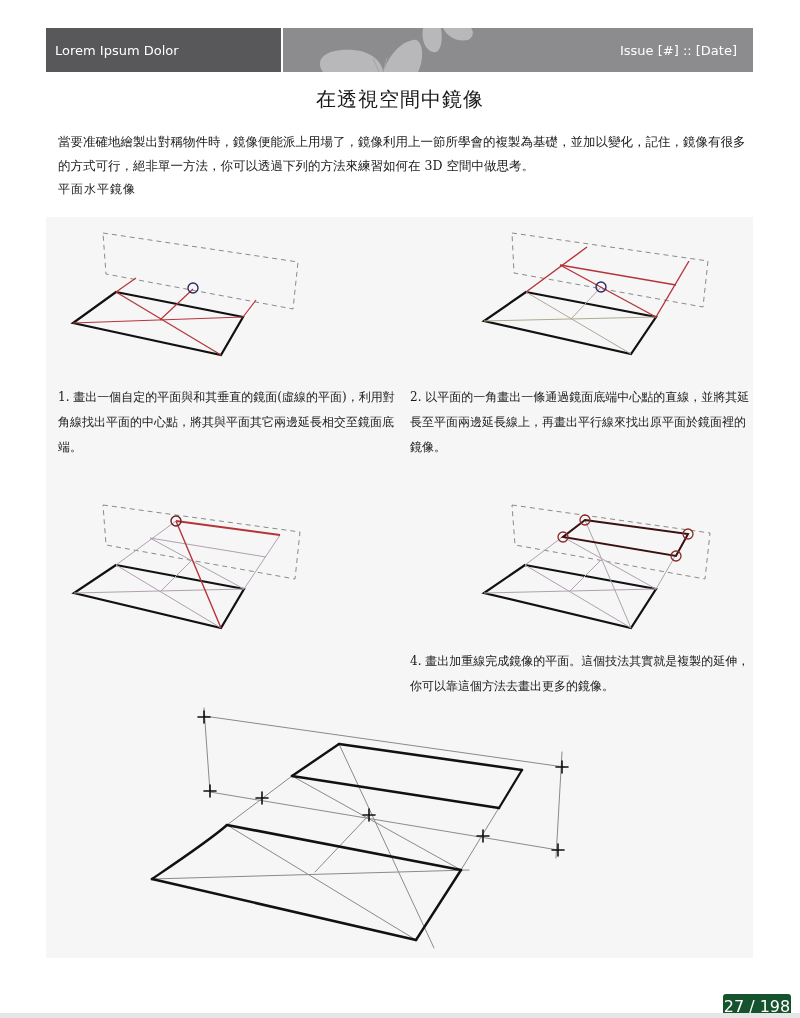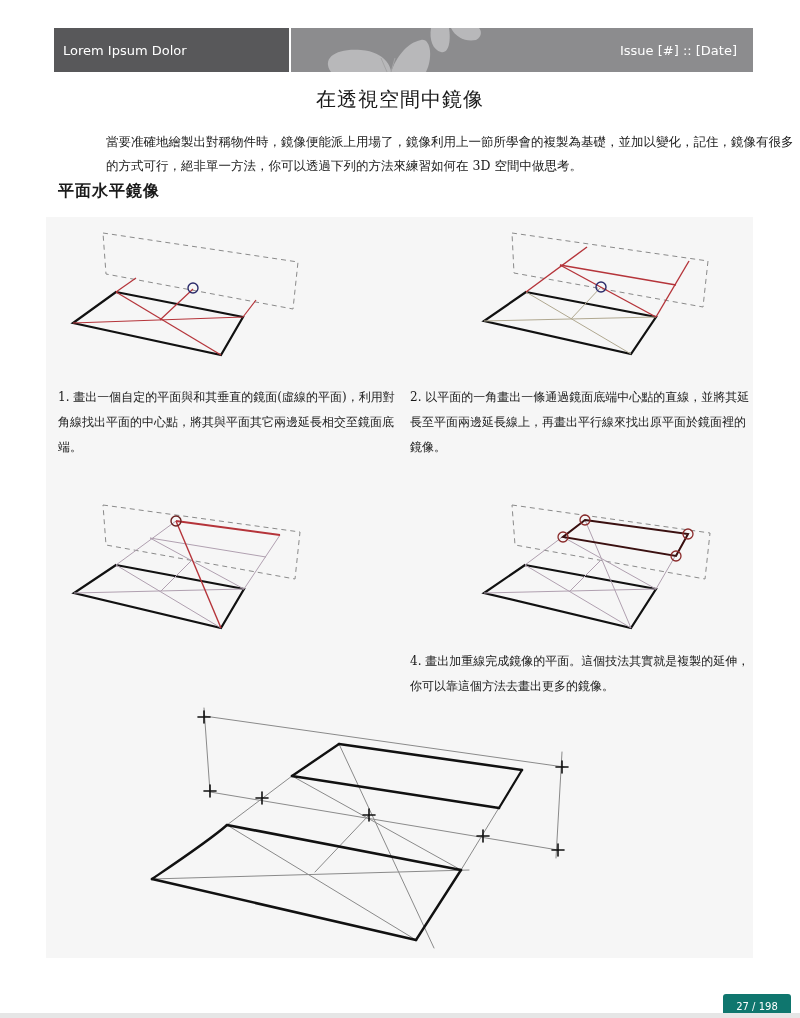"Lorem Ipsum Dolor" .header-left { margin-left: 8px -> none }
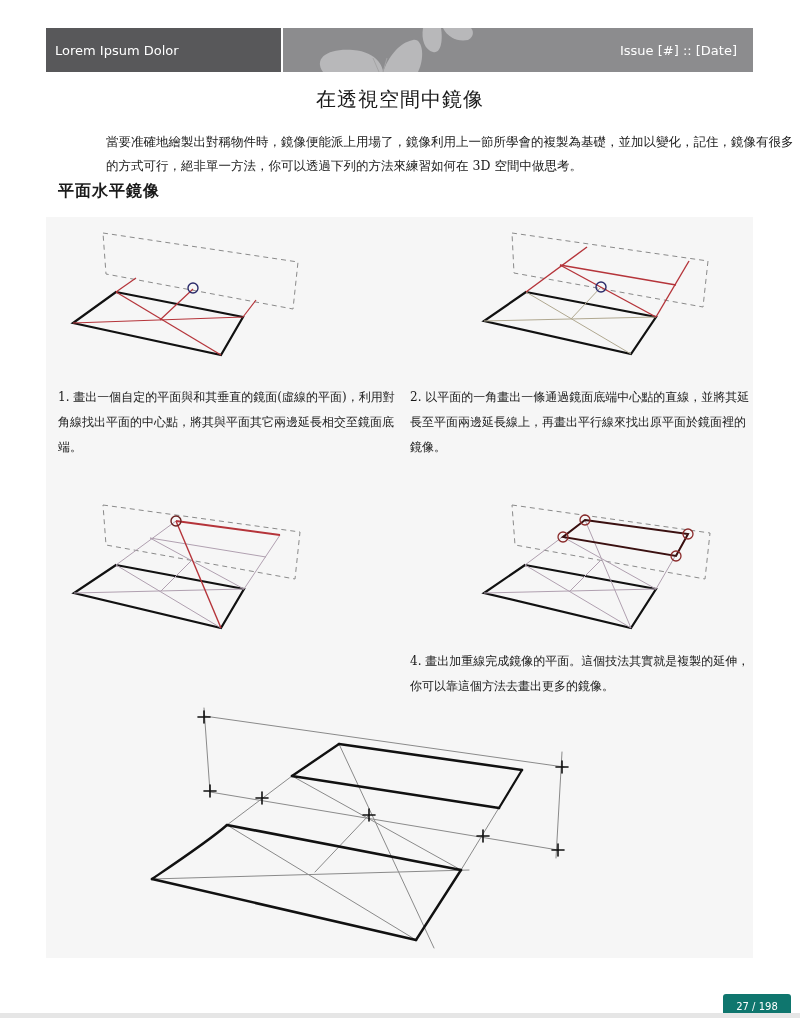"當要准確地繪製出對稱物件時，鏡像便能派上用場了，鏡像利用上一節所學會的複製為基礎" .intro { margin-left: 48px -> none }
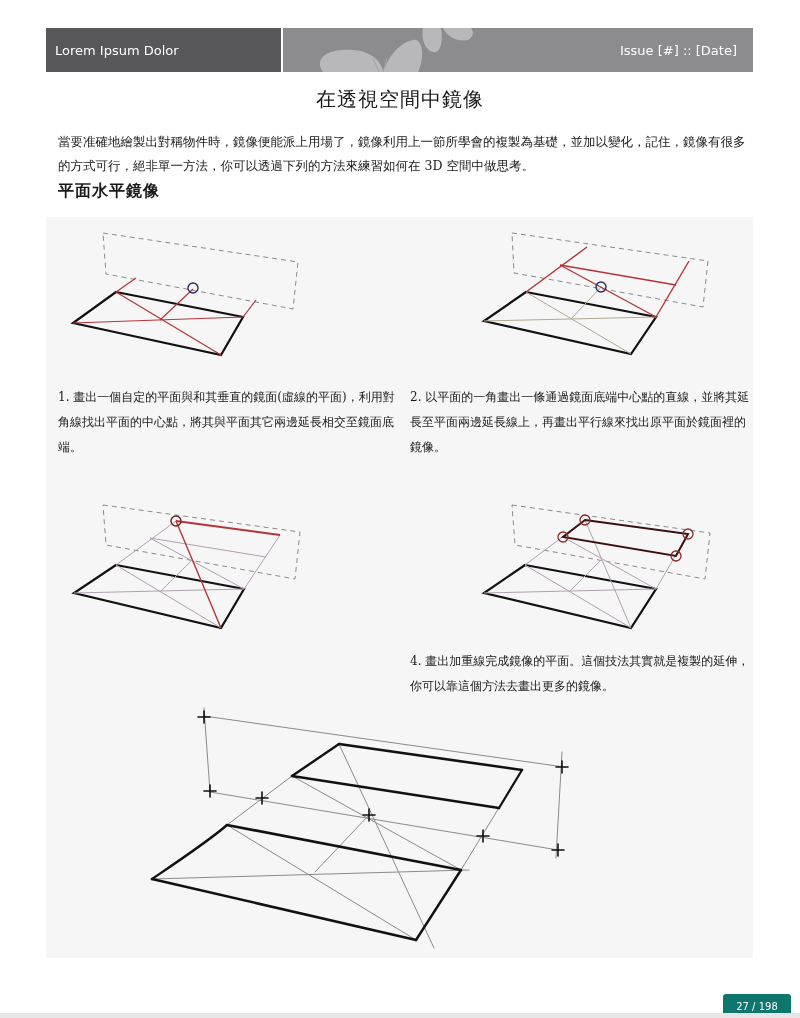"平面水平鏡像" .subhead { font-size: 16px -> 12px; font-weight: bold -> normal }
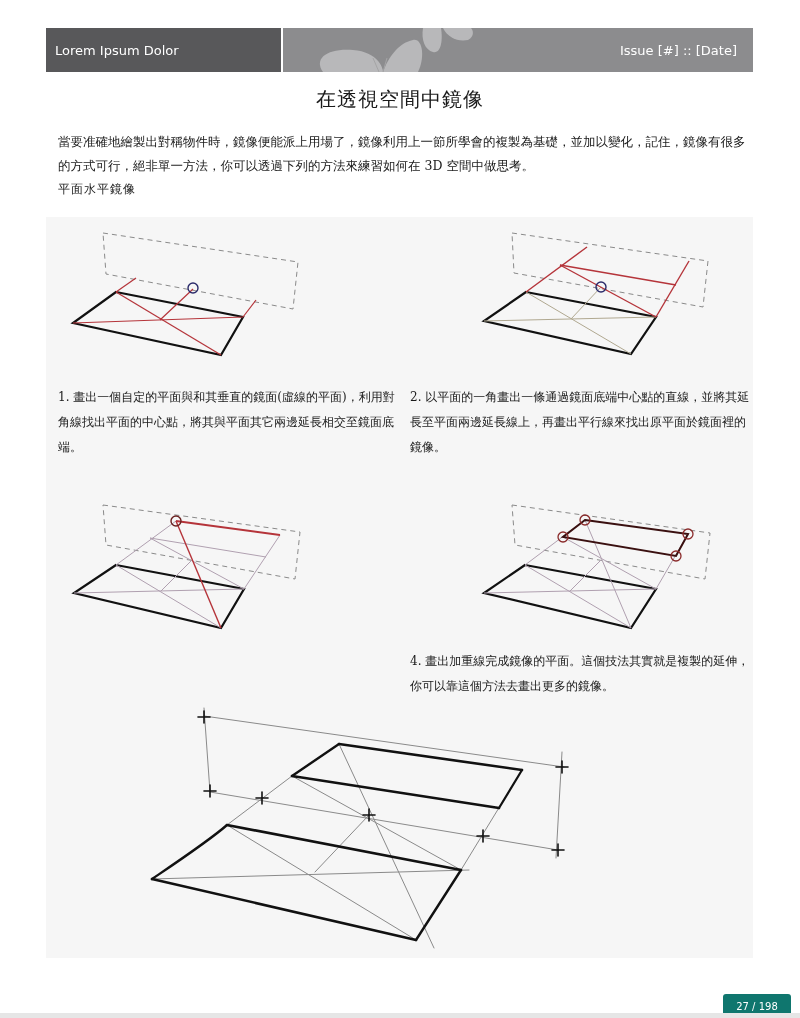"27 / 198" .page-counter { background: #0f766e -> #14532d; font-size: 10px -> 16px }
